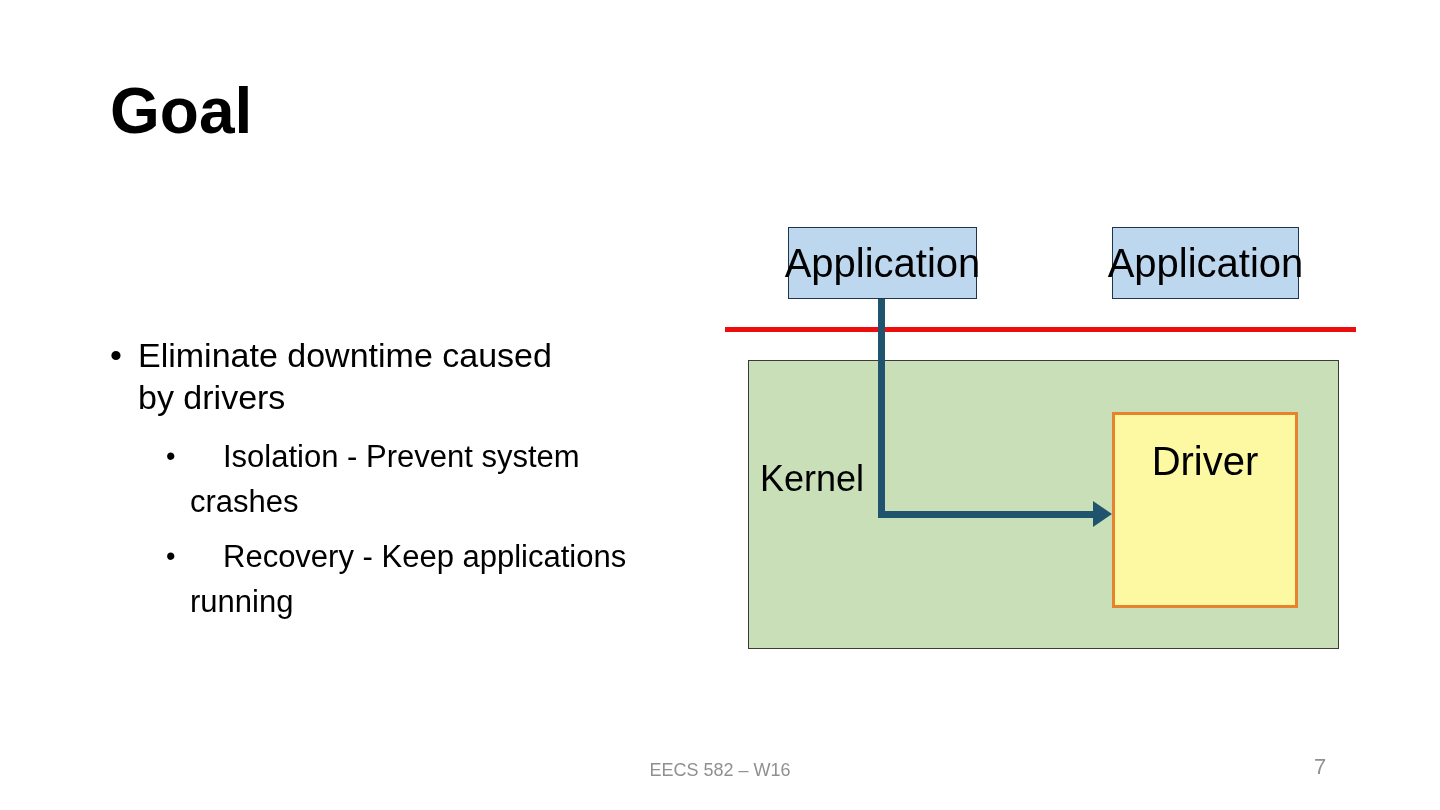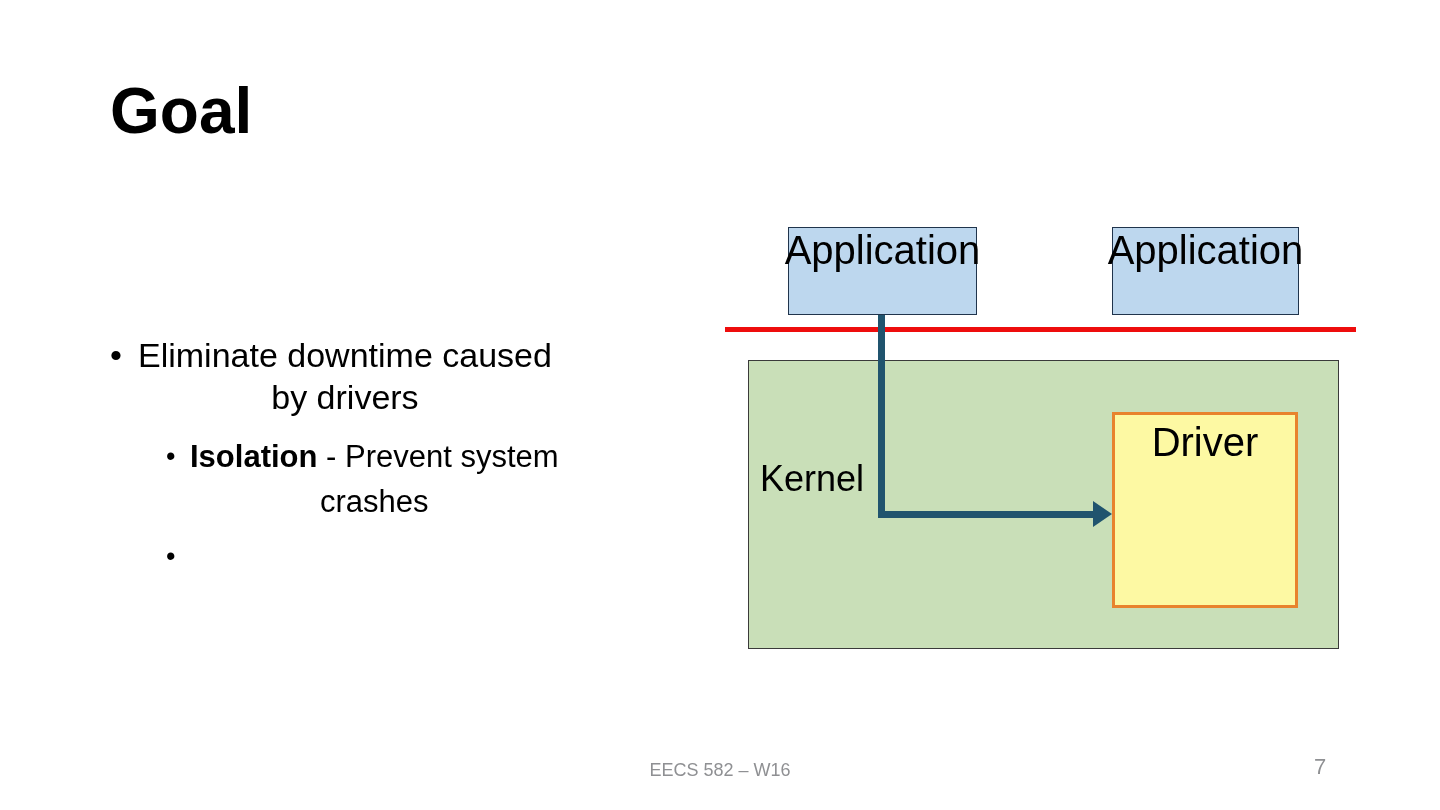"Application" .app-box { align-items: flex-start -> center; height: 88px -> 72px }
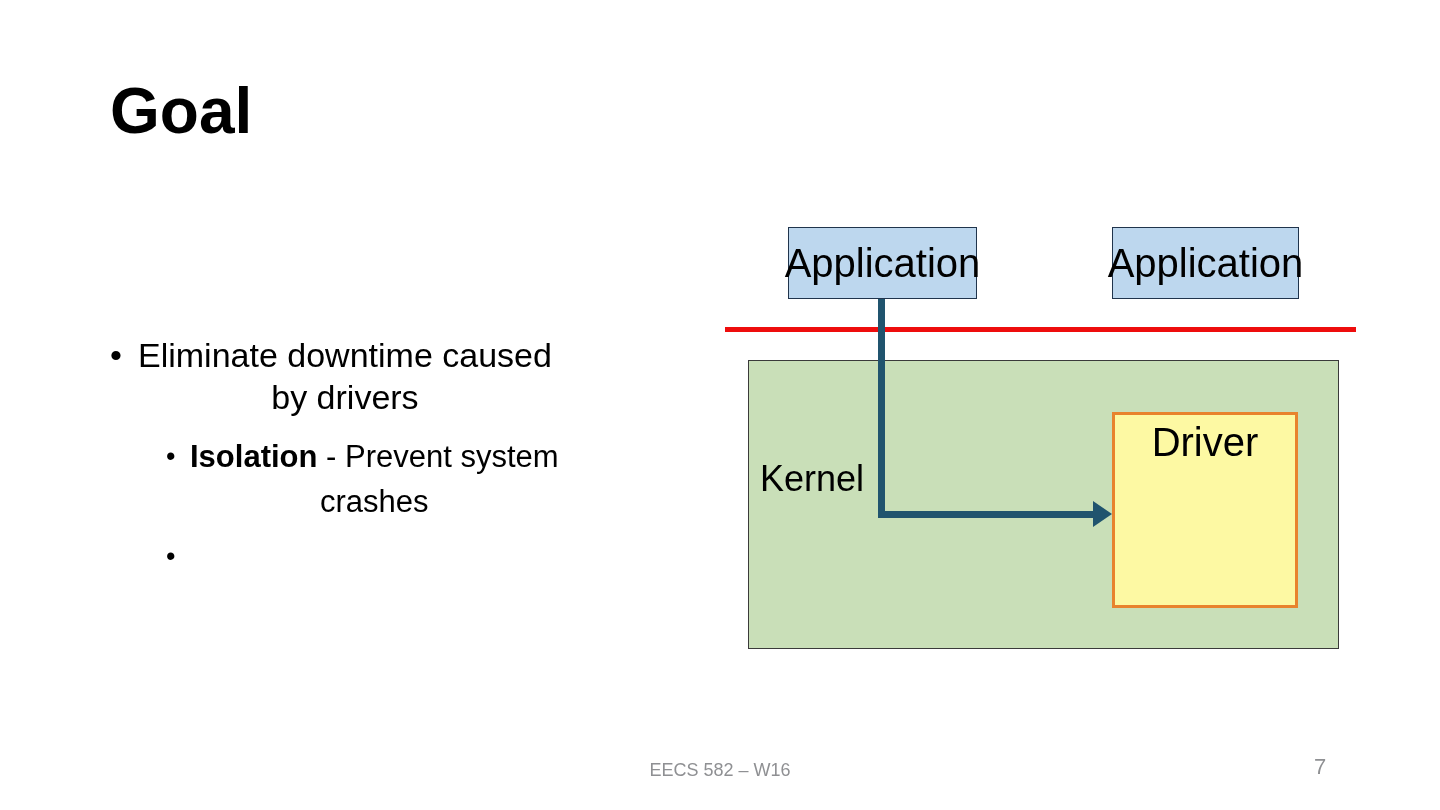"Eliminate downtime caused" .pre { text-align: center -> none }
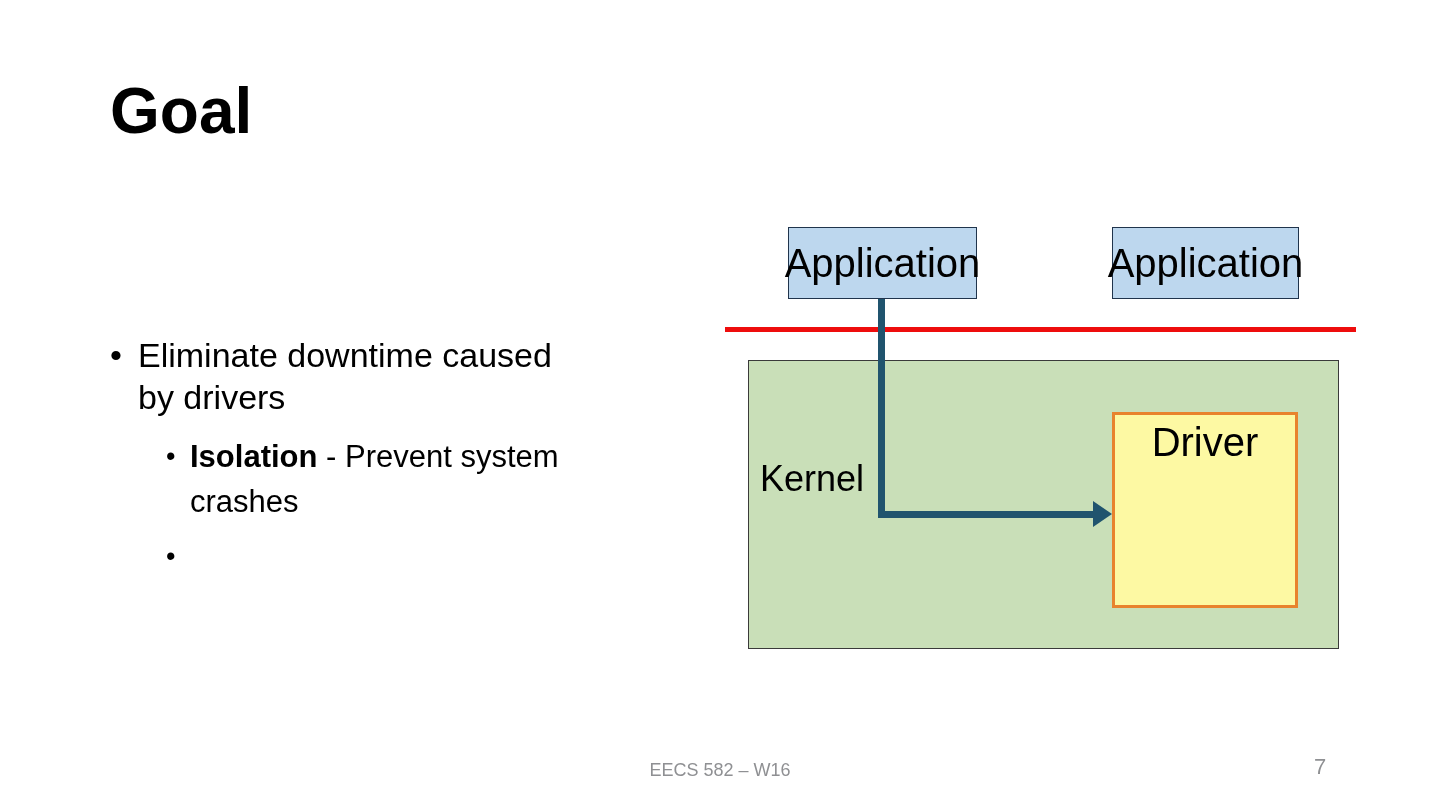"Isolation" .bold { font-weight: 700 -> 400; margin-left: none -> 33px }
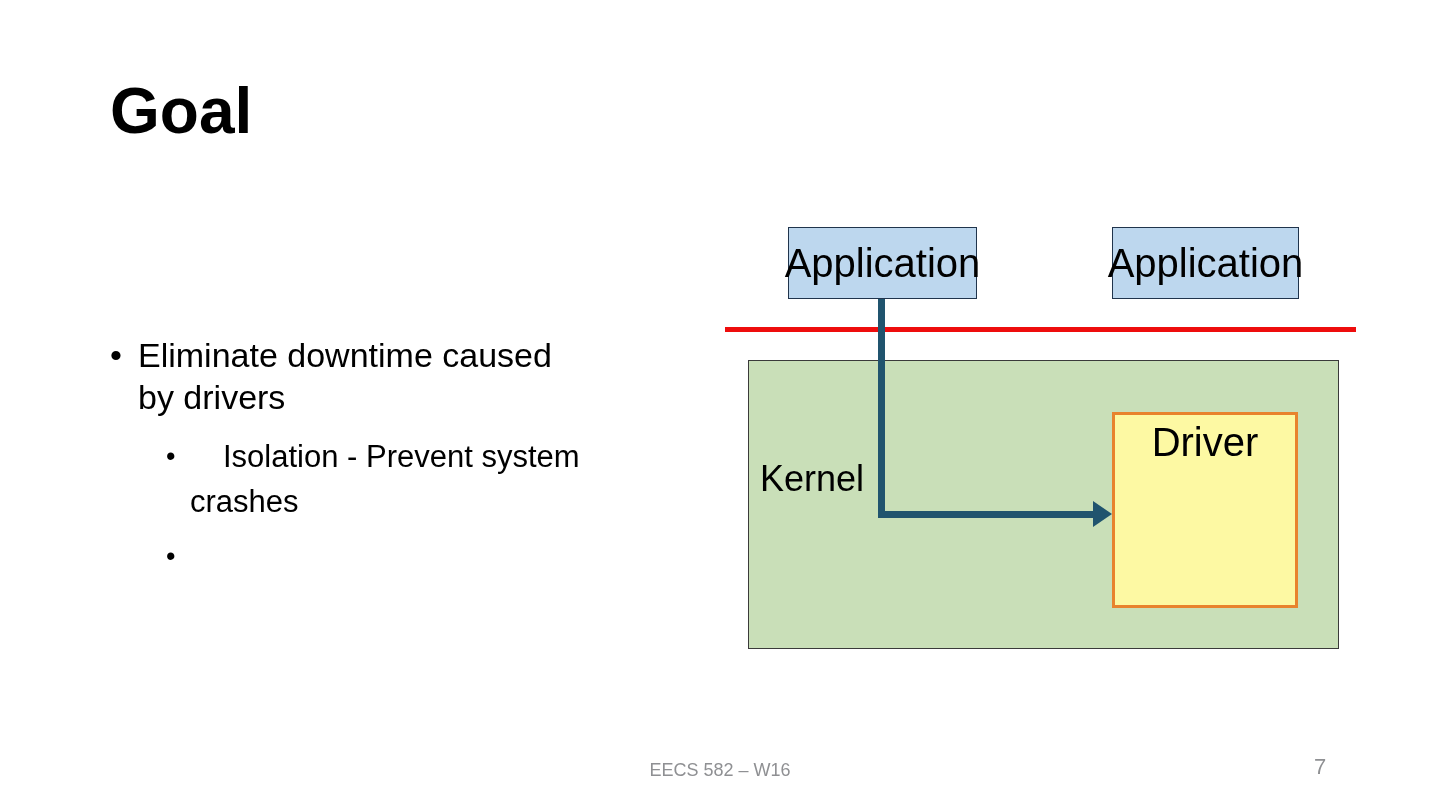"Driver" .driver-box { padding-top: 5px -> 24px }
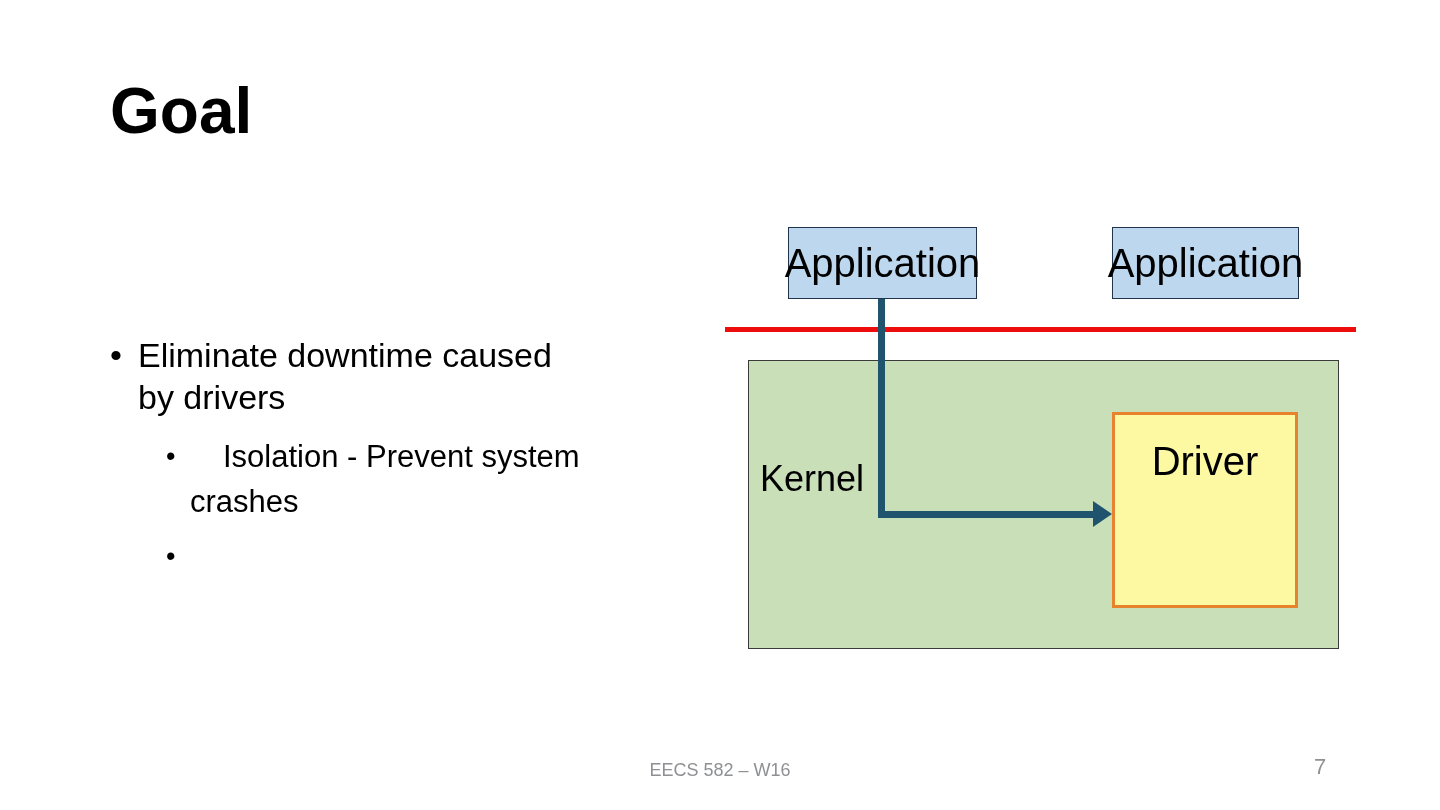"Recovery - Keep applications" div.pre { html: none -> <div><span>Recovery</span><span> - Keep applications running</span></div> }
